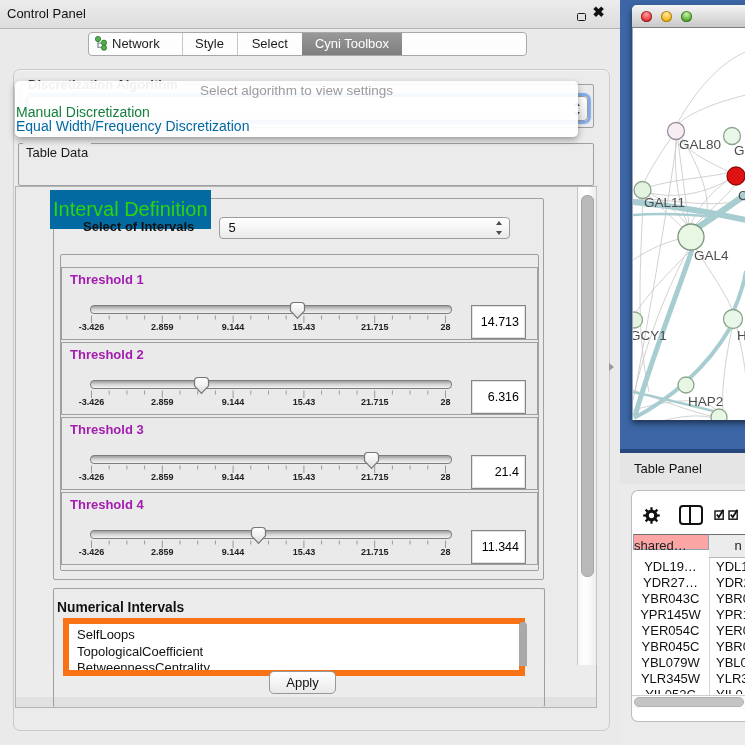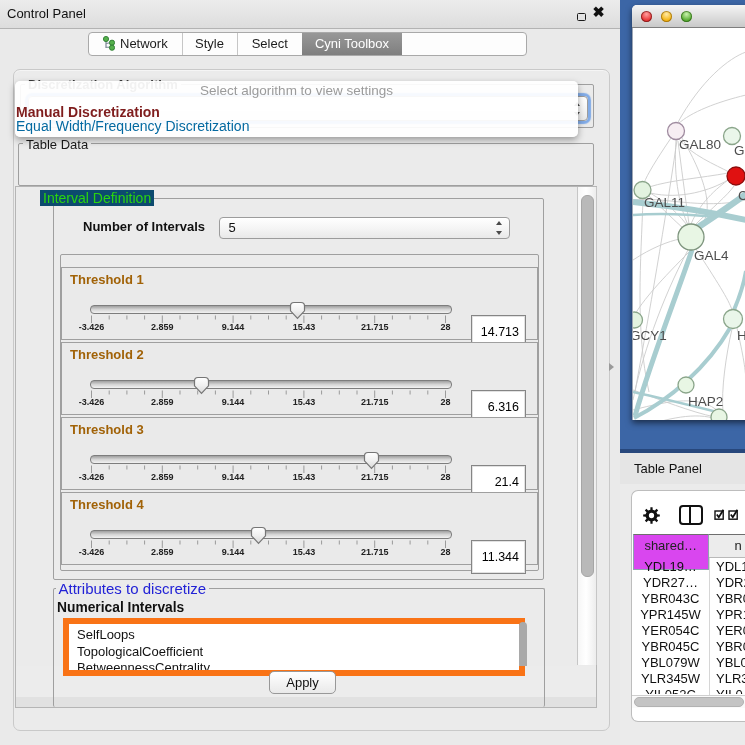"Network" div.tab { padding-left: 14px -> 6px }
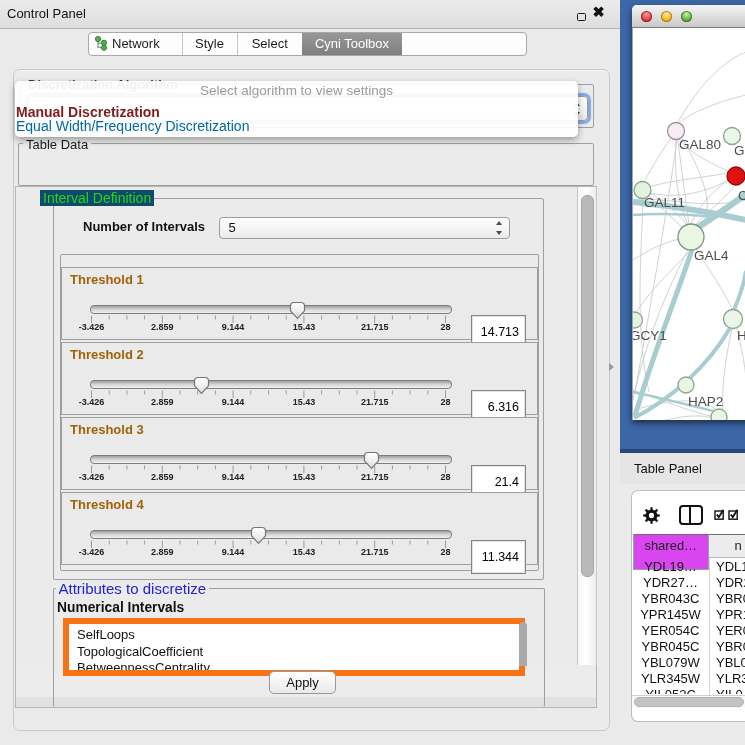"Manual Discretization" div.abs { color: #7f1d1d -> #15803d; font-weight: bold -> normal }
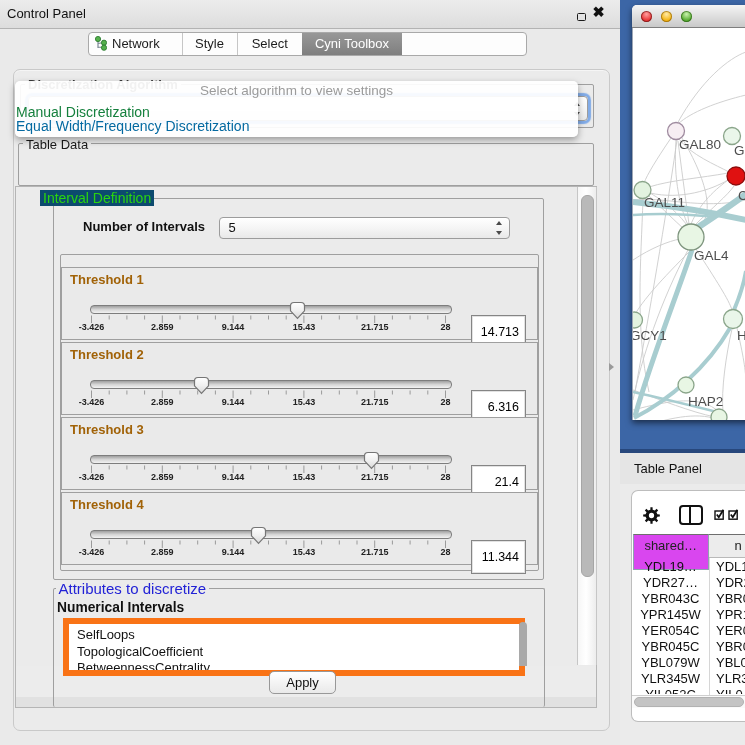"Table Data" .gtitle { padding: 0 3px -> 8px 3px }
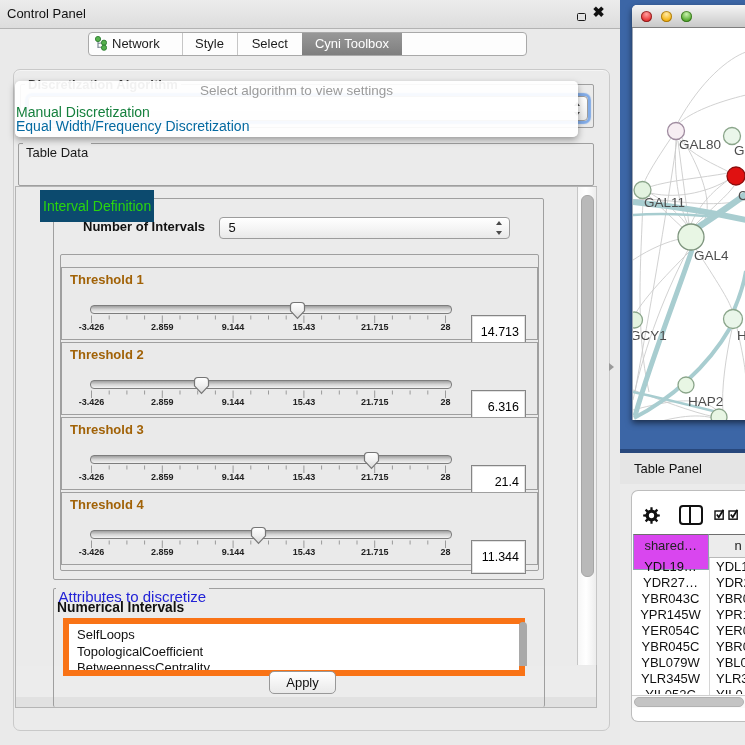"Interval Definition" div.gtitle { background: #0c4a6e -> #0369a1; font-size: 14px -> 20px; left: 40px -> 50px }
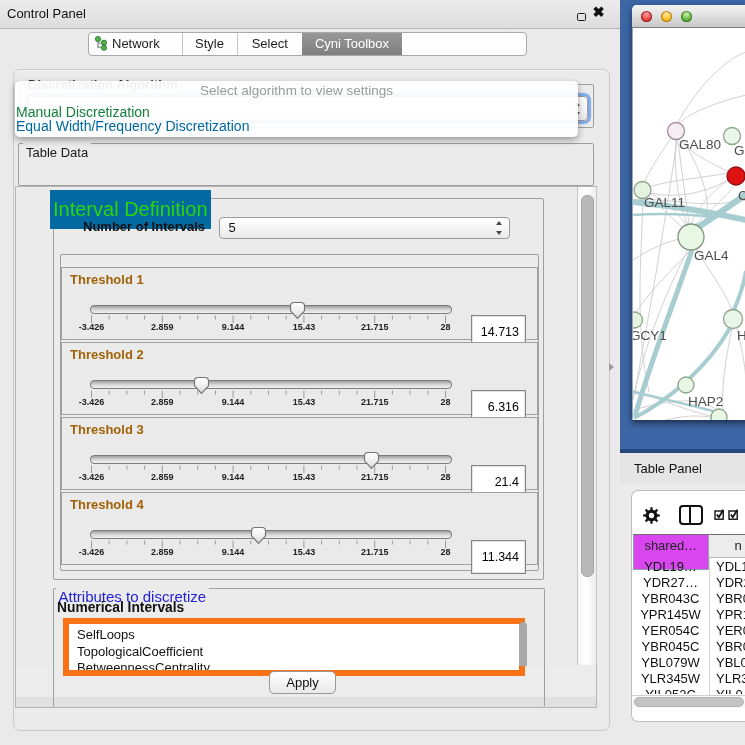"Number of Intervals" div.abs { text: Number -> Select }
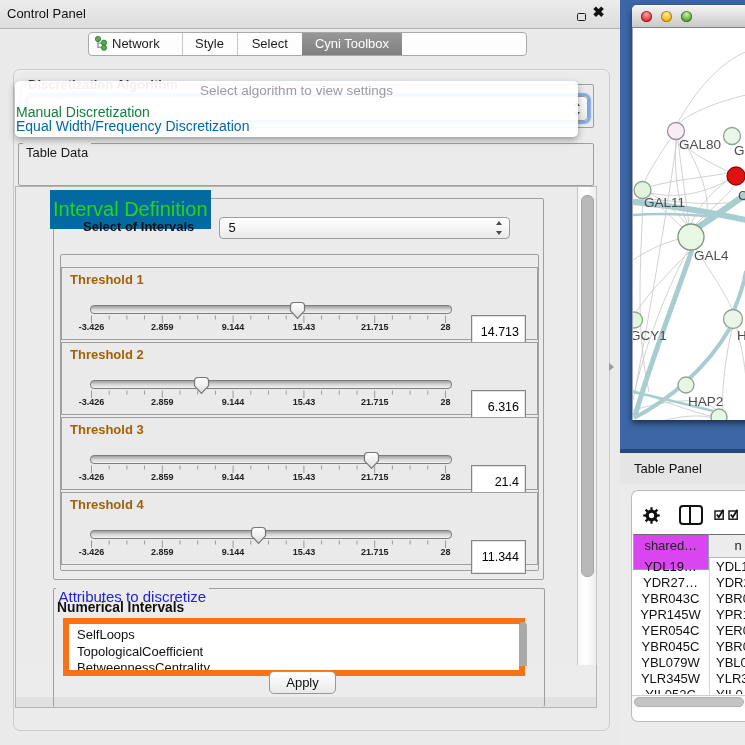"Threshold 1" .tlab { color: #a16207 -> #a21caf }
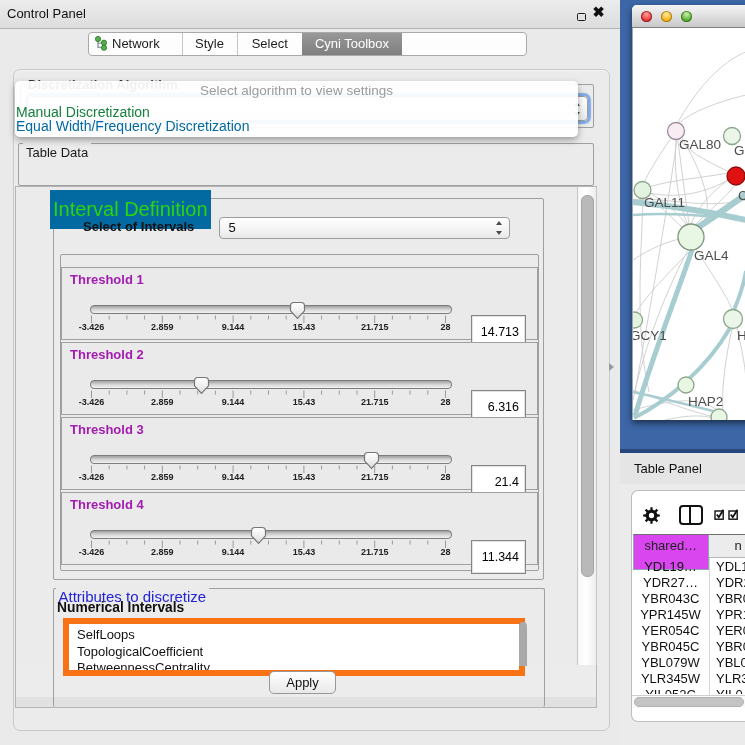"14.713" .vbox { top: 47px -> 37px }
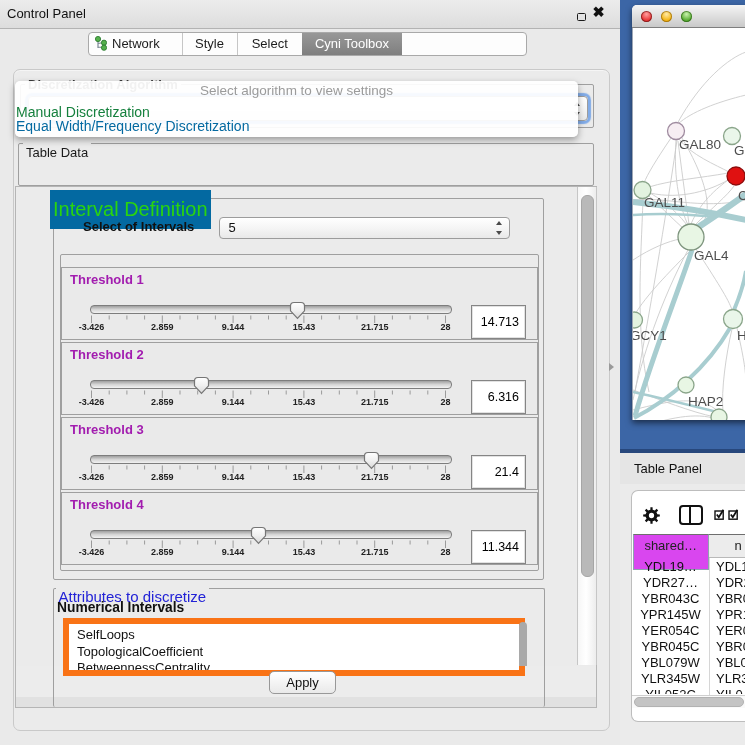"shared…" div.abs { background: #d946ef -> #fca5a5; height: 36px -> 16px; text-align: center -> none }
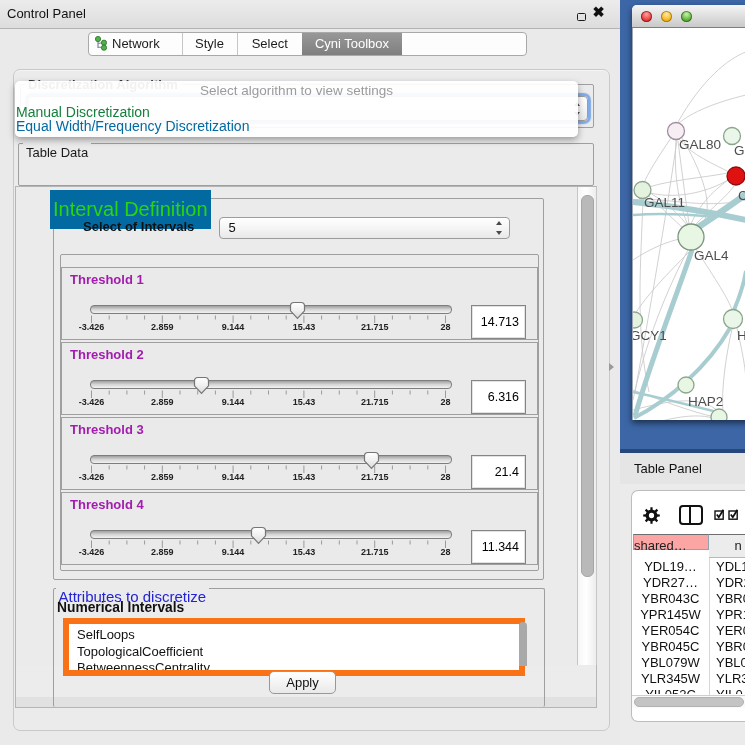"Attributes to discretize" div.gtitle { html: <div>Attributes to discretize</div> -> none }
